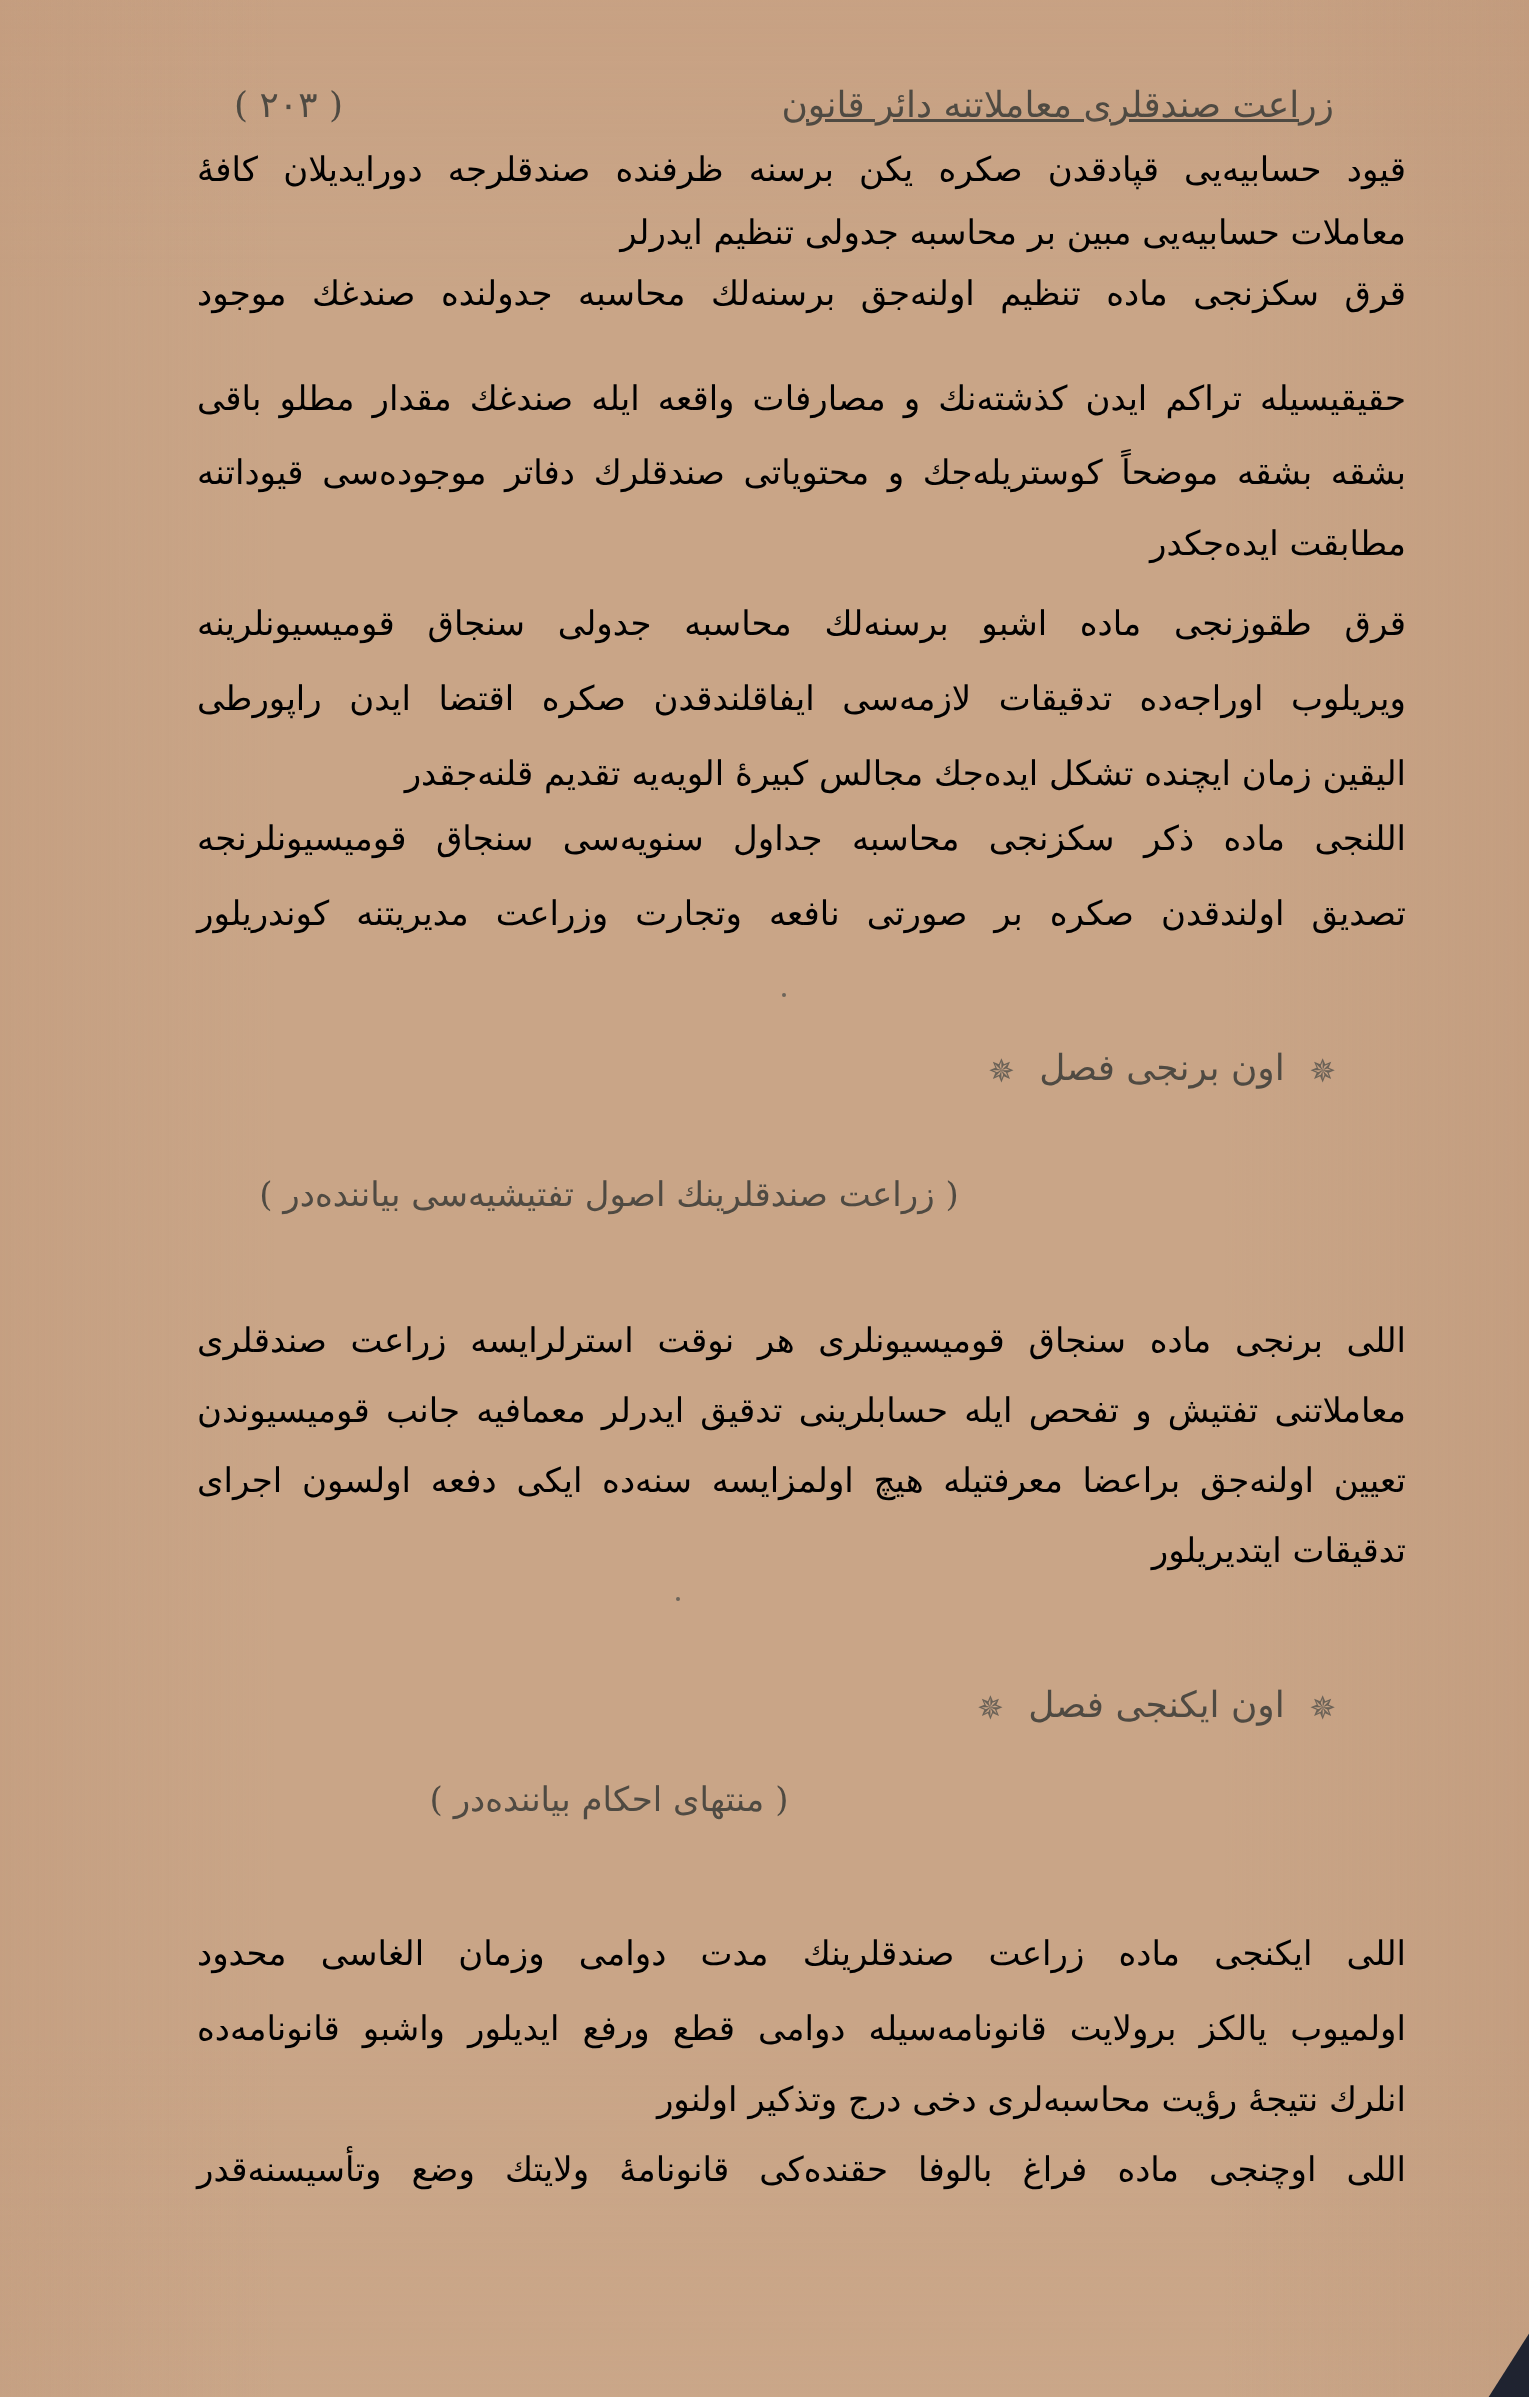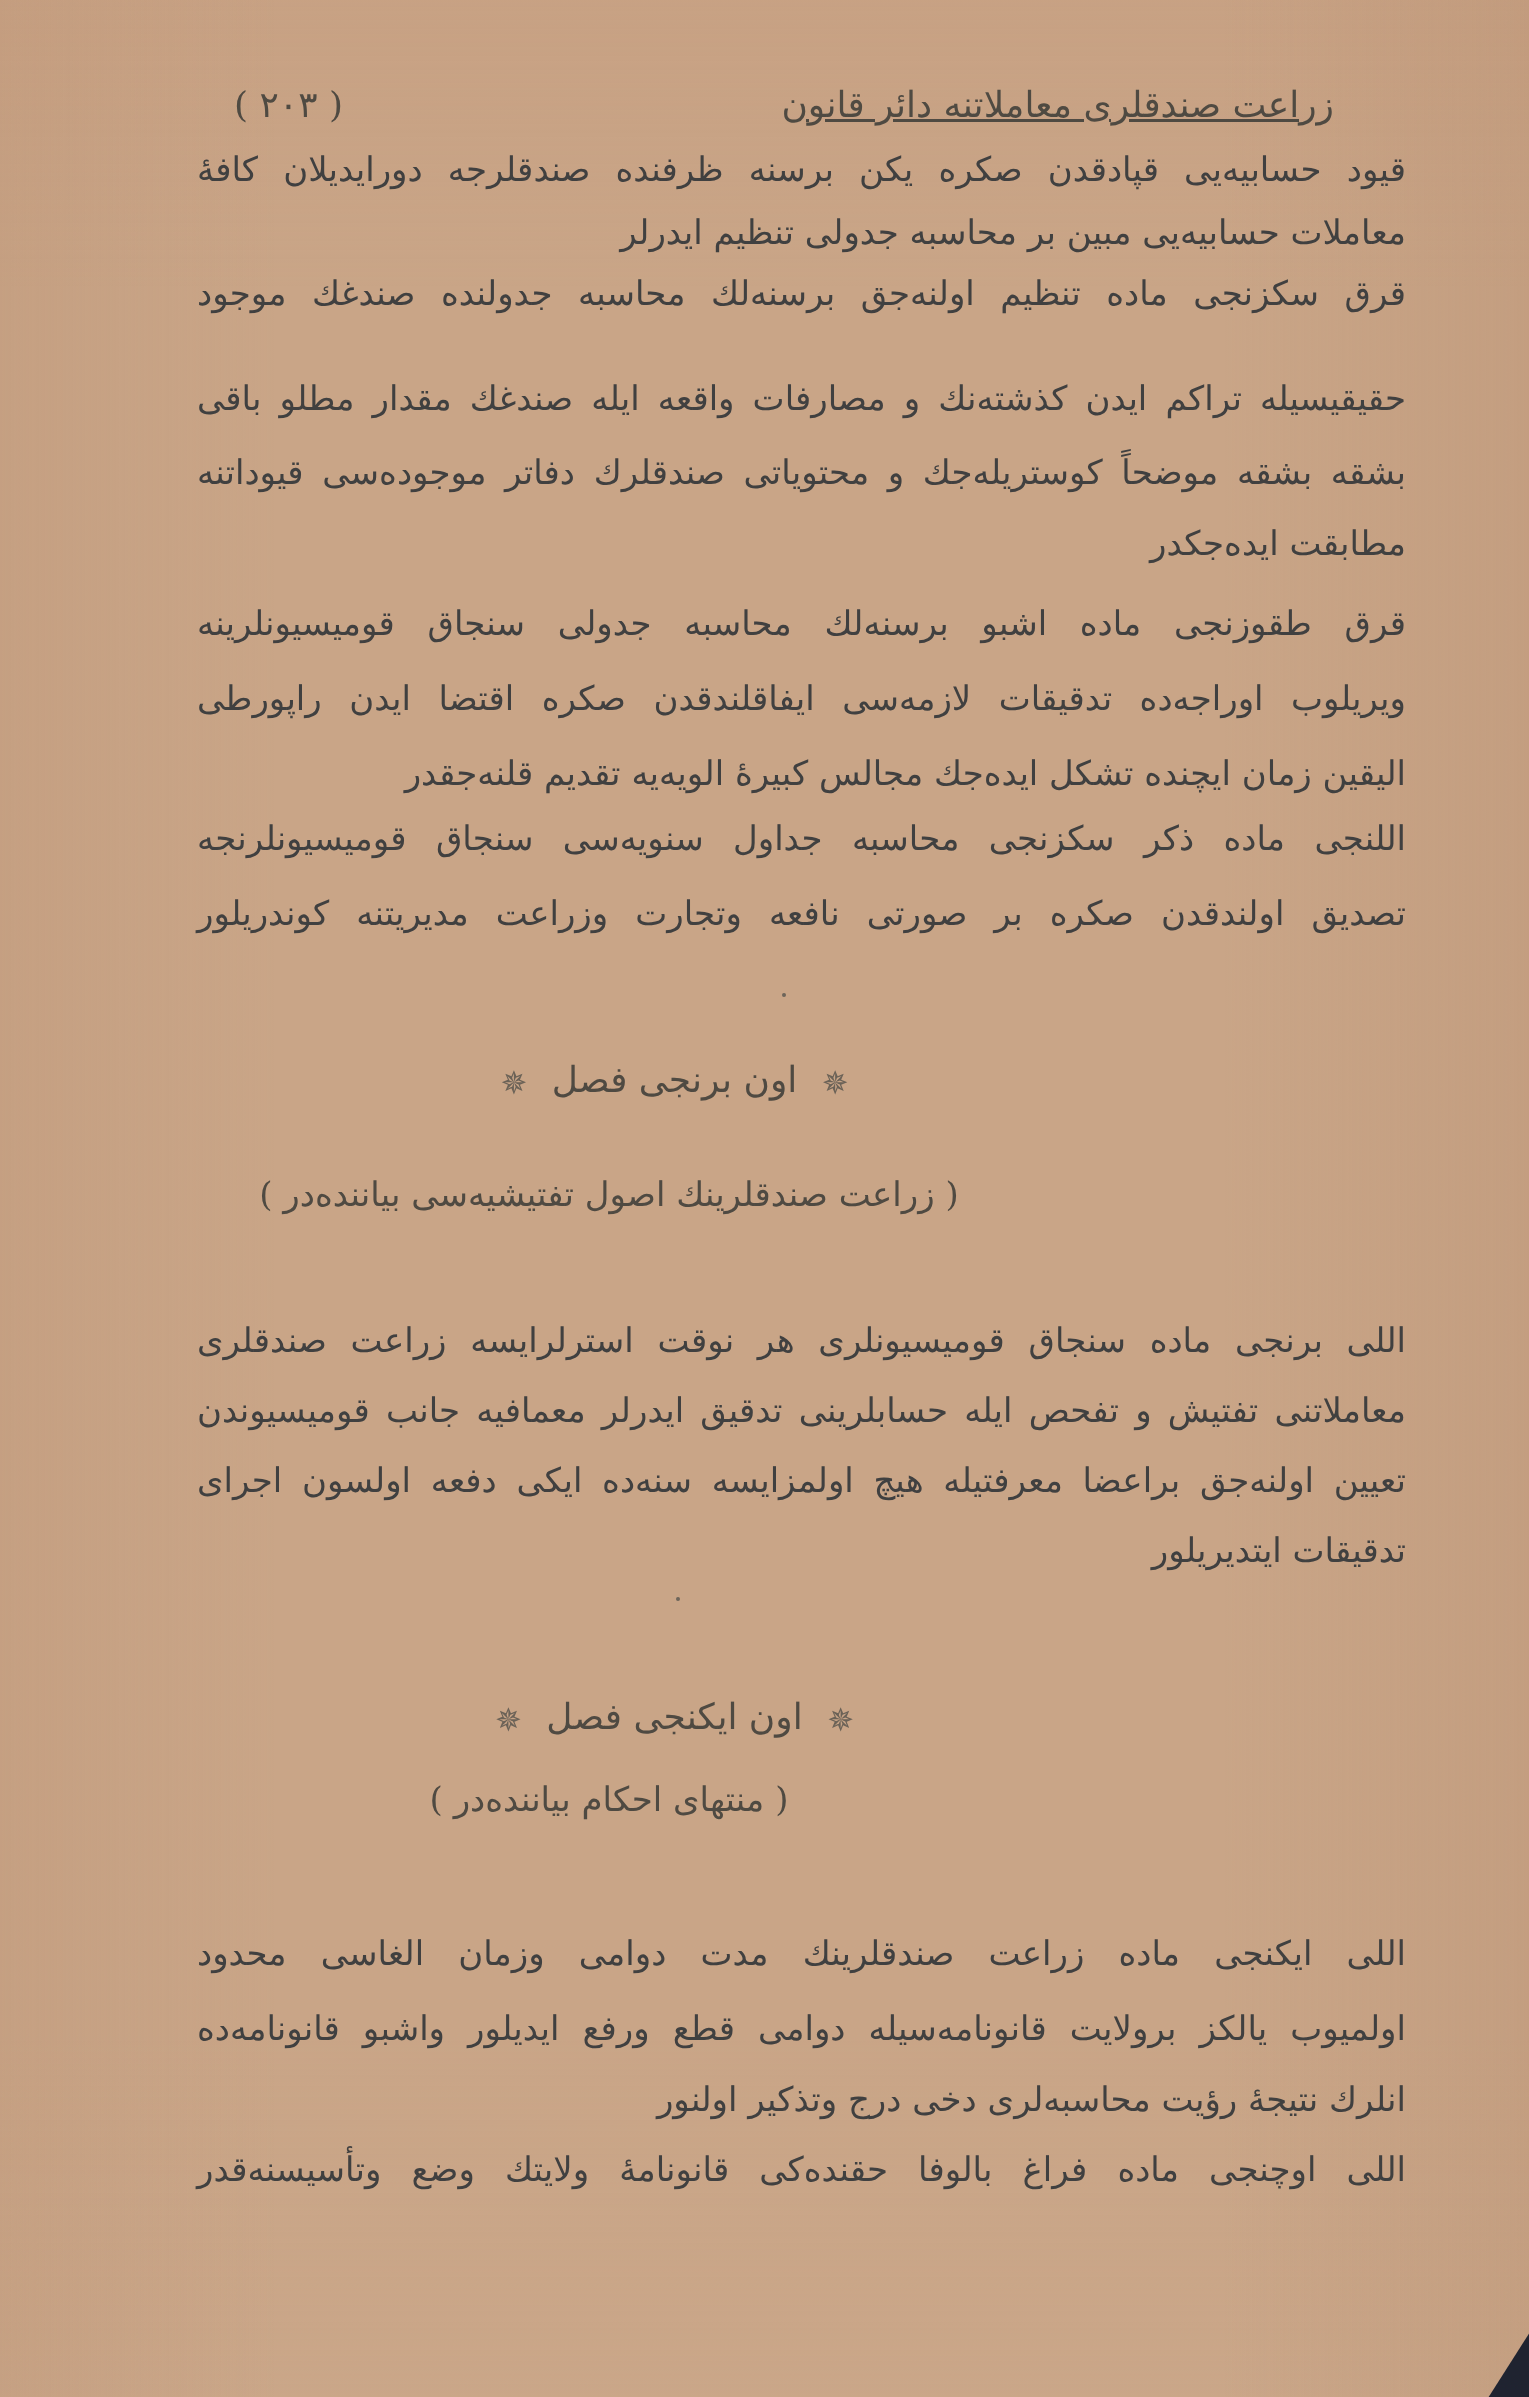"قیود حسابیه‌یی قپادقدن صکره یکن" .line { color: #404040 -> #000000 }
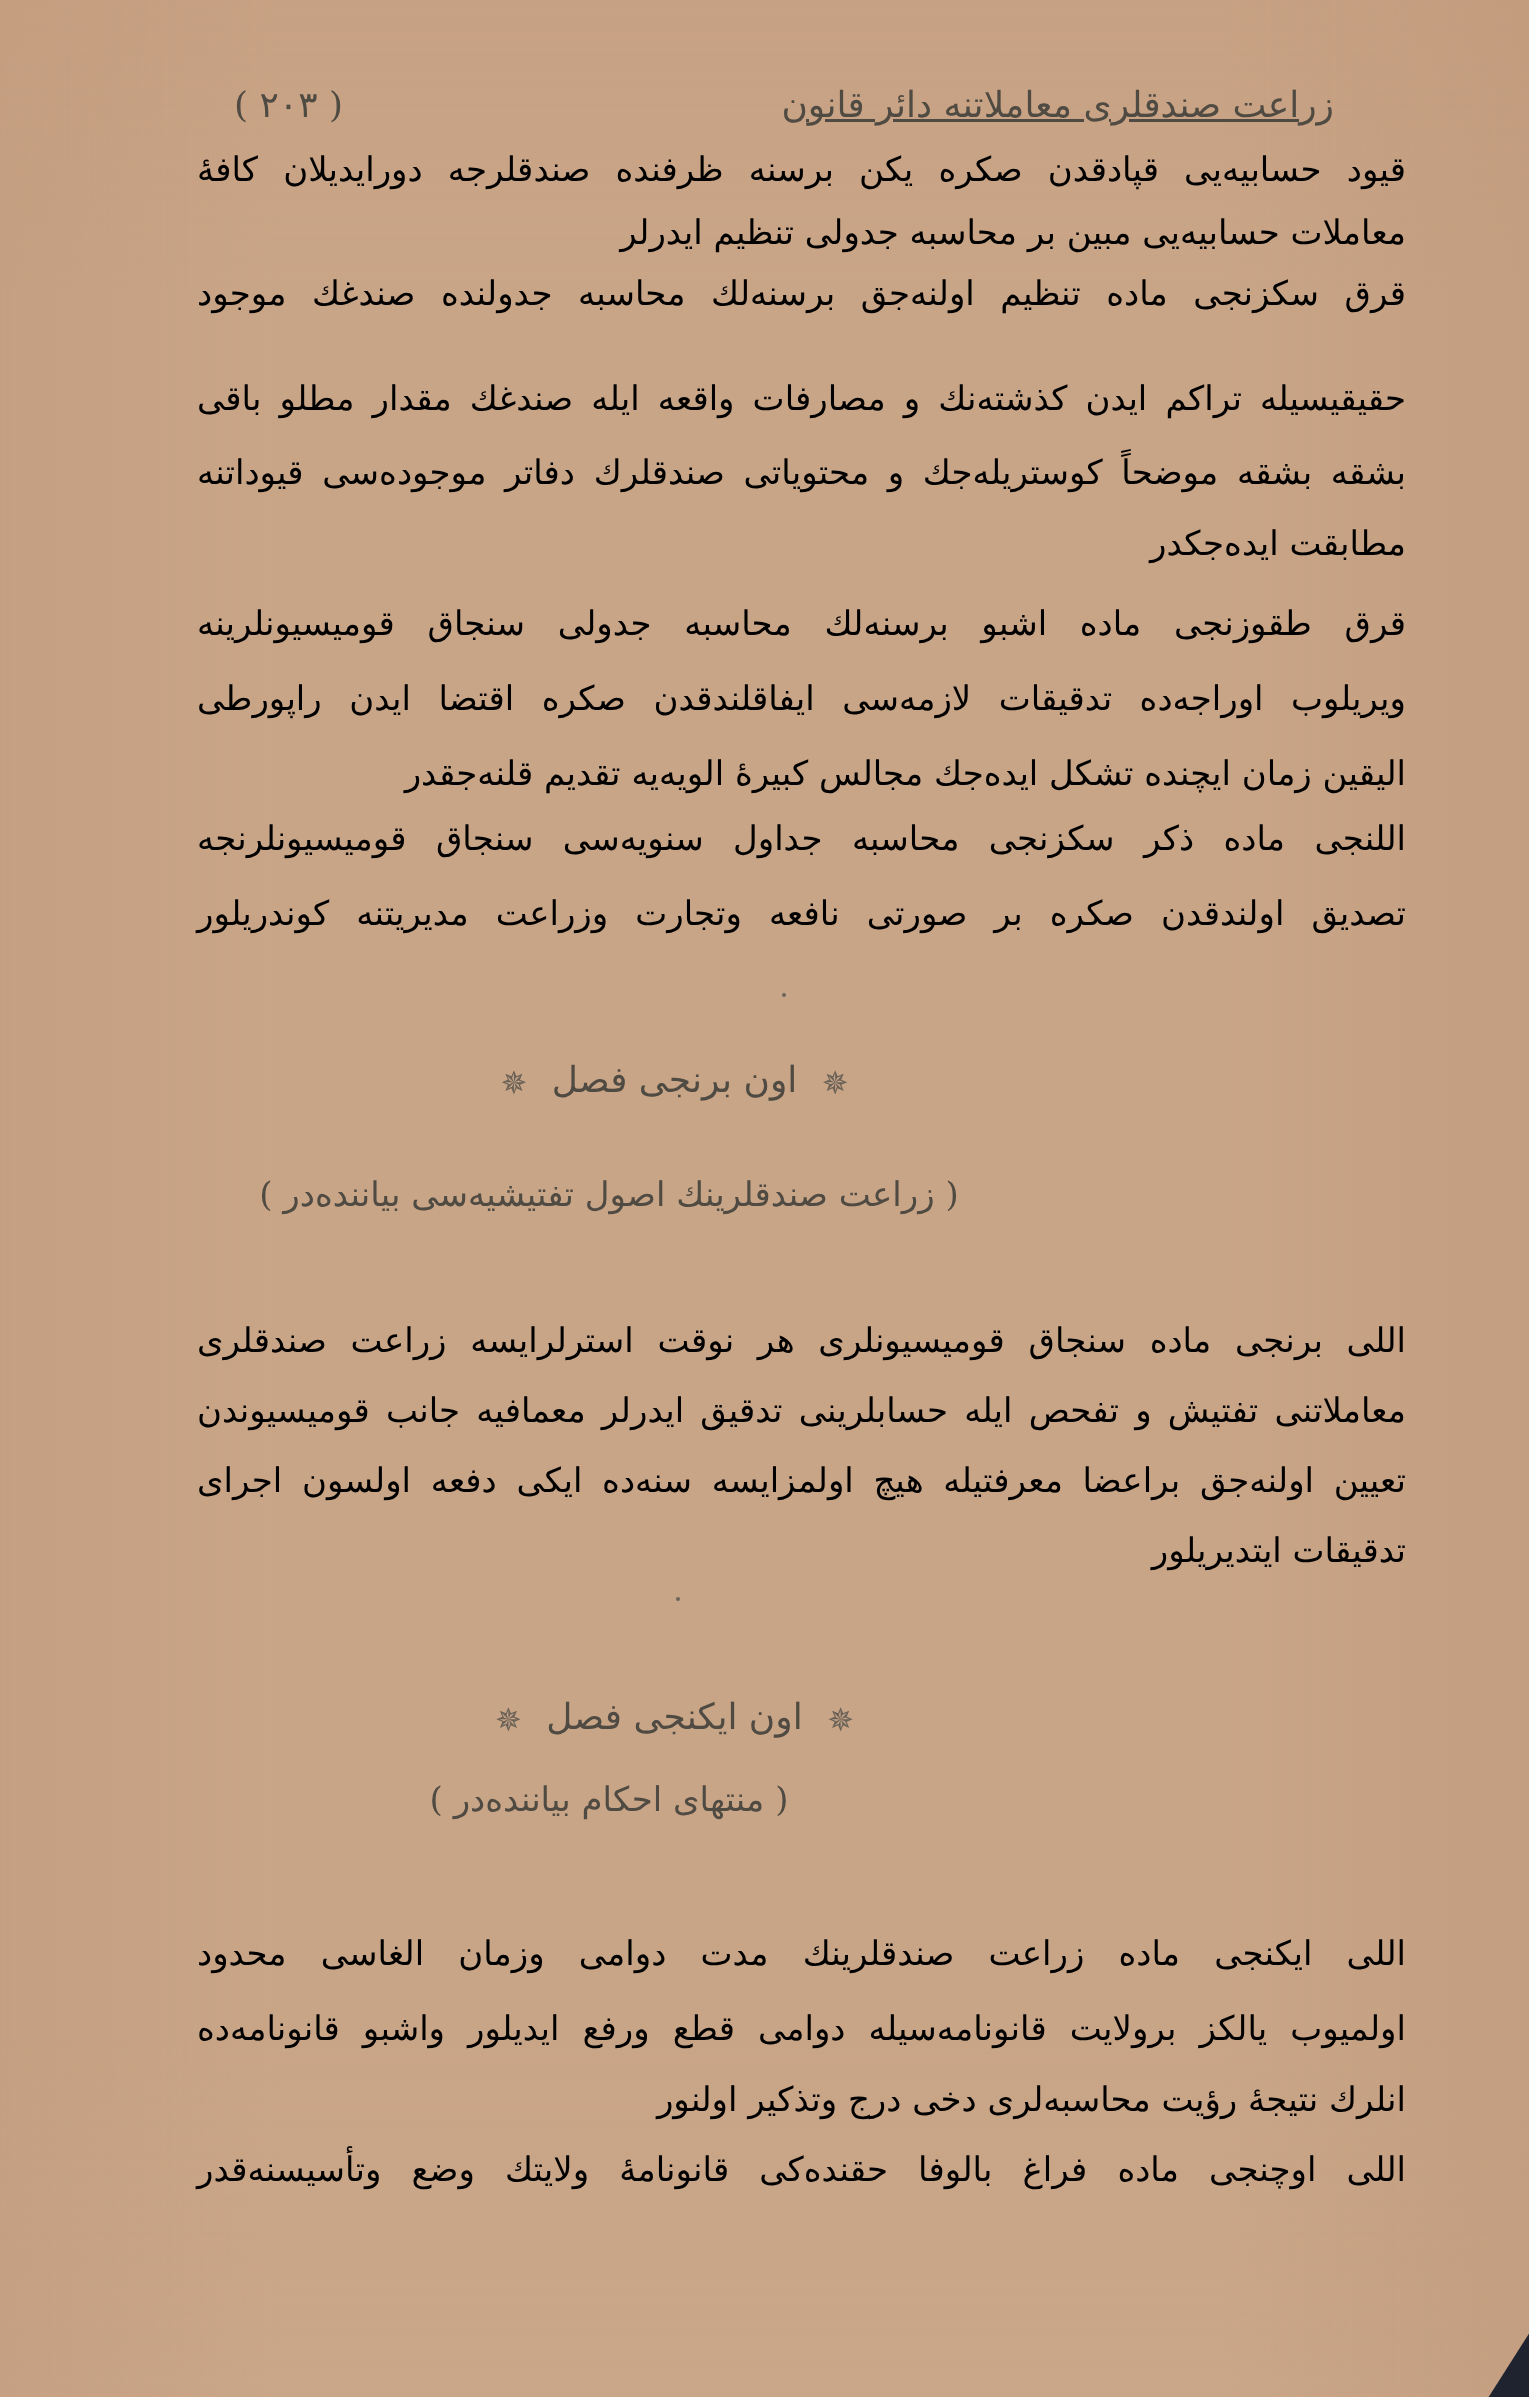"✵ اون برنجی فصل ✵" .chapter-heading { line-height: 80px -> 56px; text-align: center -> none }
